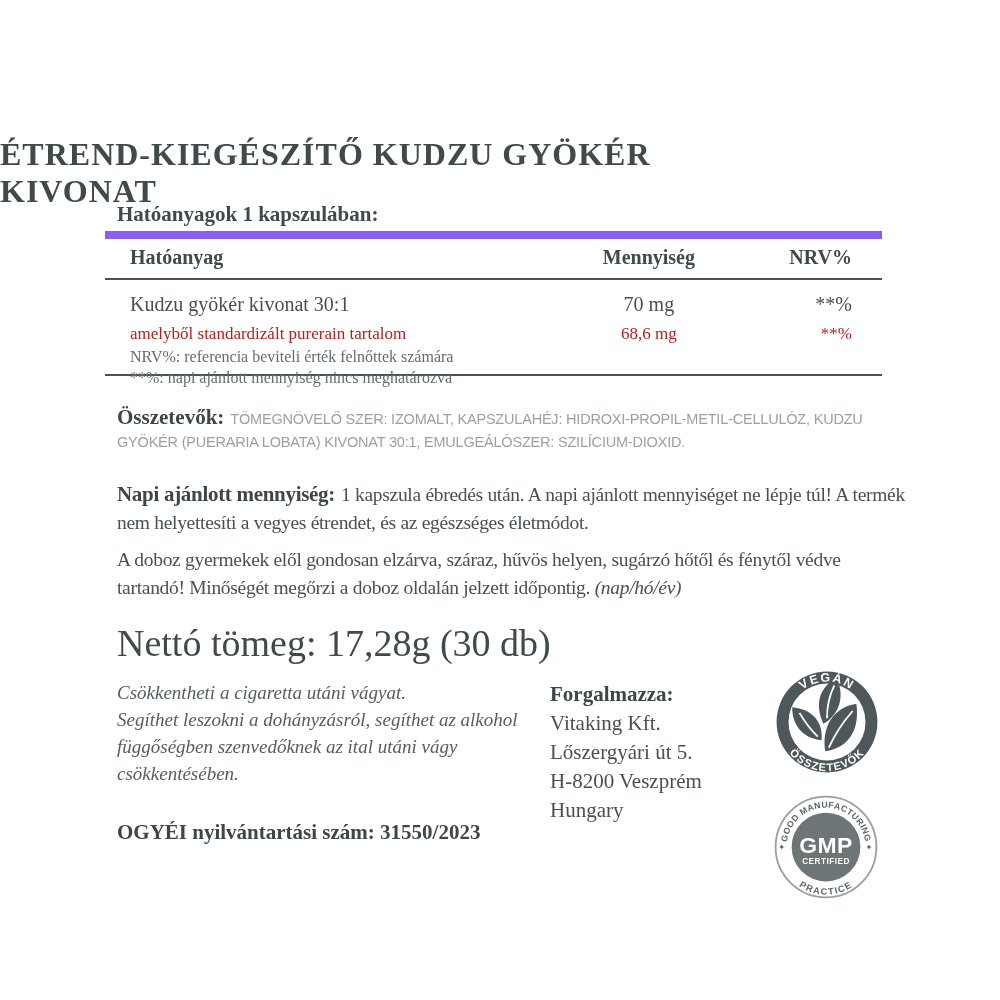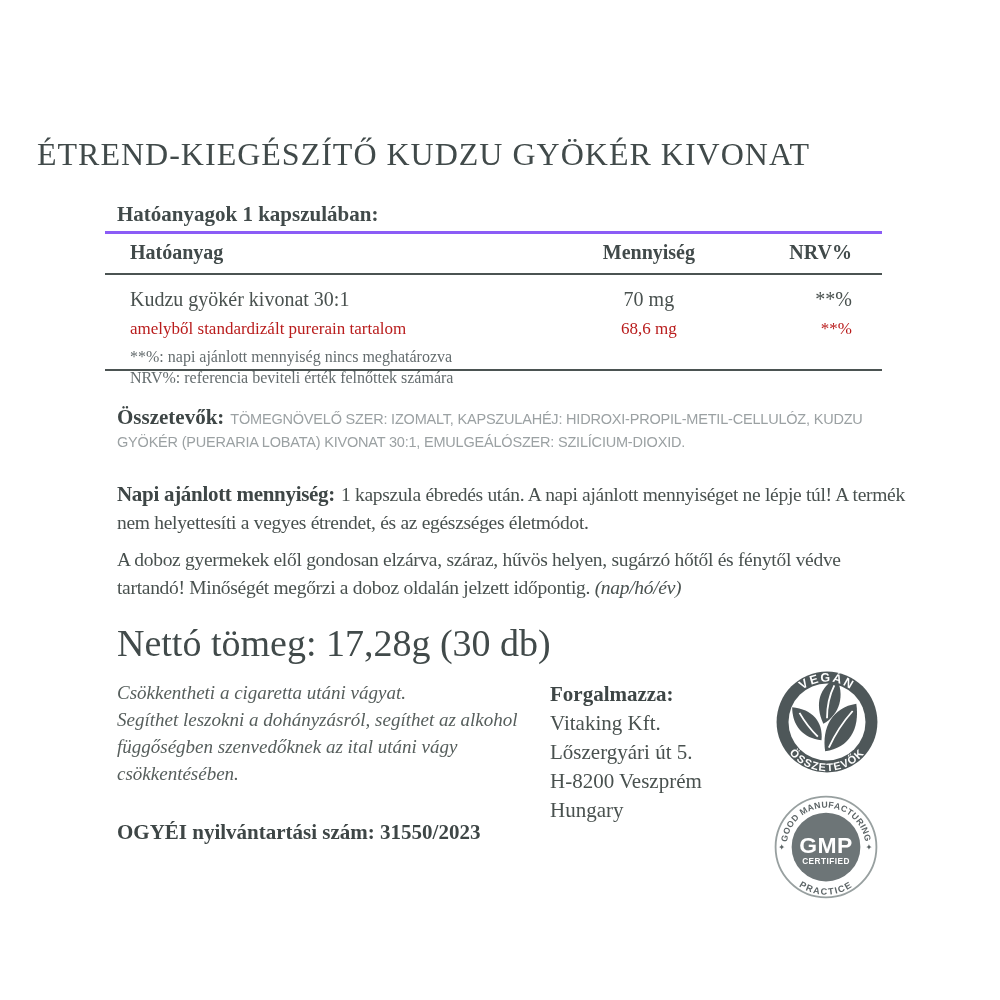"ÉTREND-KIEGÉSZÍTŐ KUDZU GYÖKÉR KIVONAT" .title { font-weight: normal -> bold; text-align: right -> left }
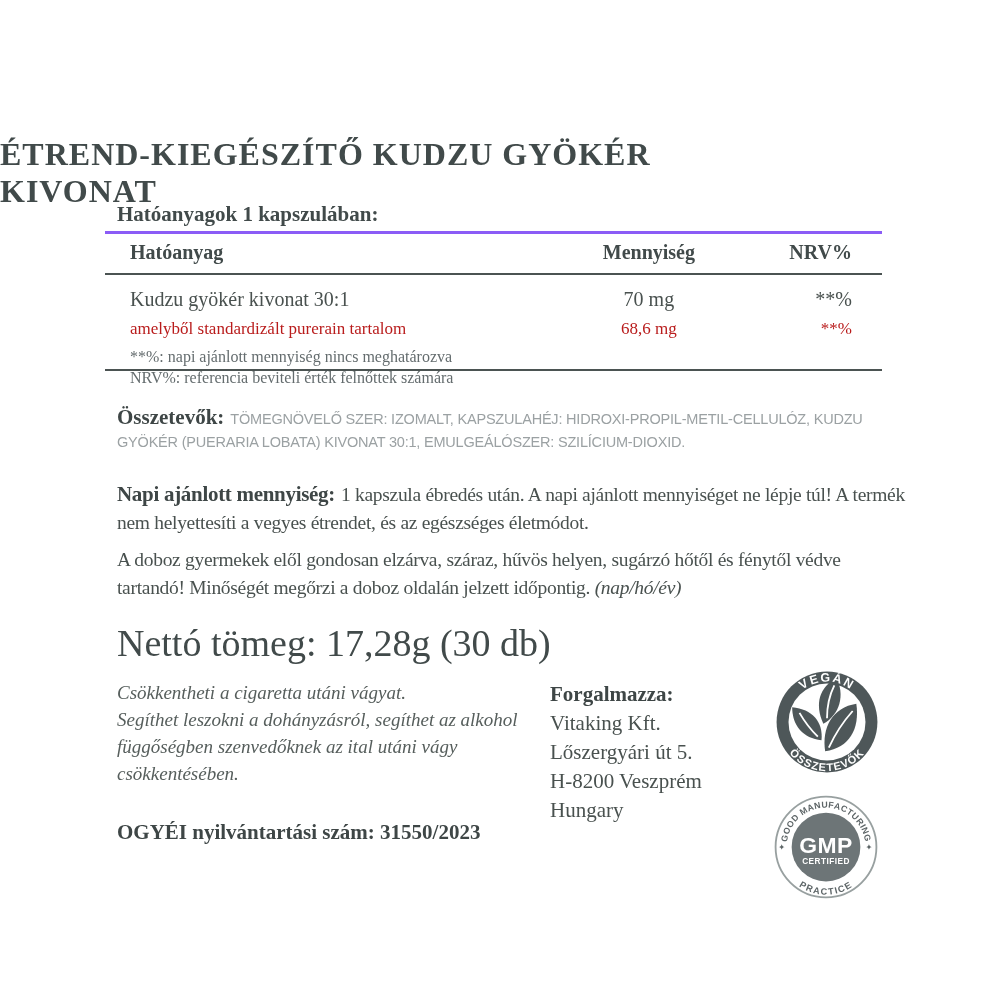"Hatóanyag" table.facts { border-top: 3px solid #8b5cf6 -> 8px solid #8b5cf6 }
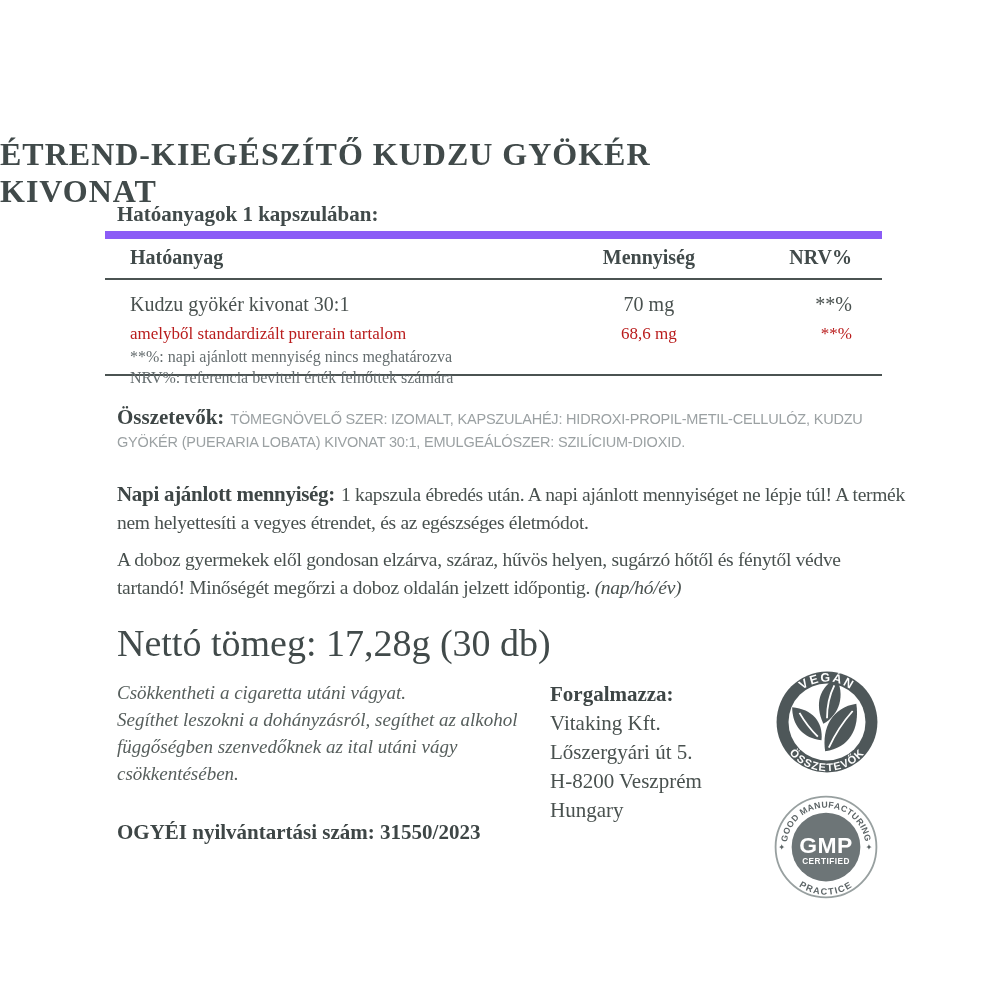"**%: napi ajánlott mennyiség nincs" div { order: before "NRV%: referencia beviteli érték" -> after "NRV%: referencia beviteli érték" }
